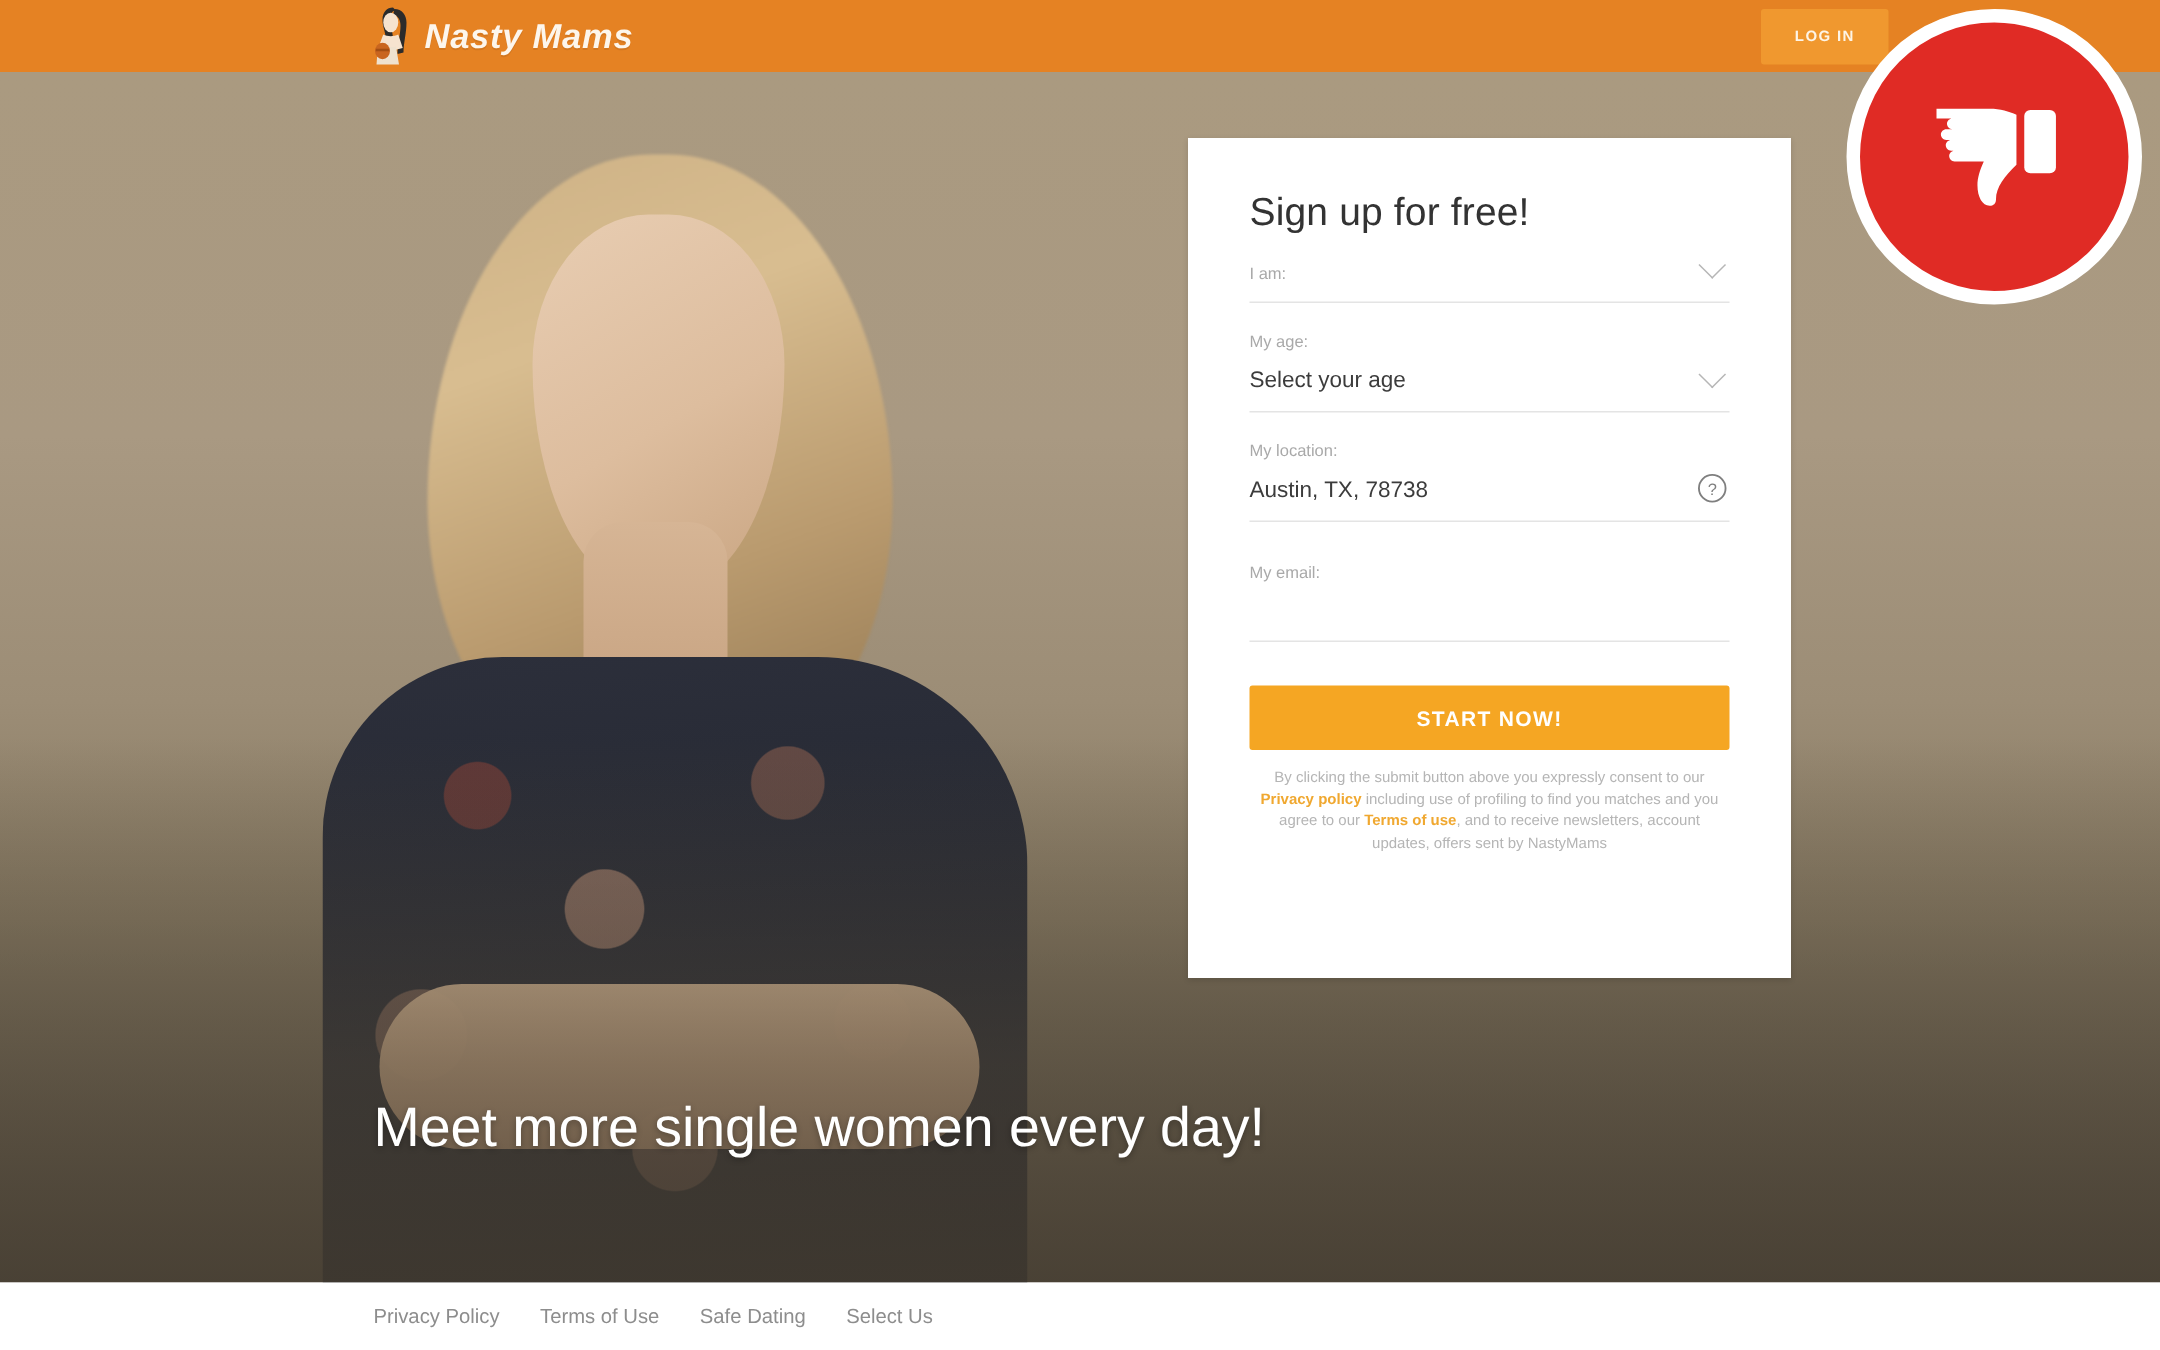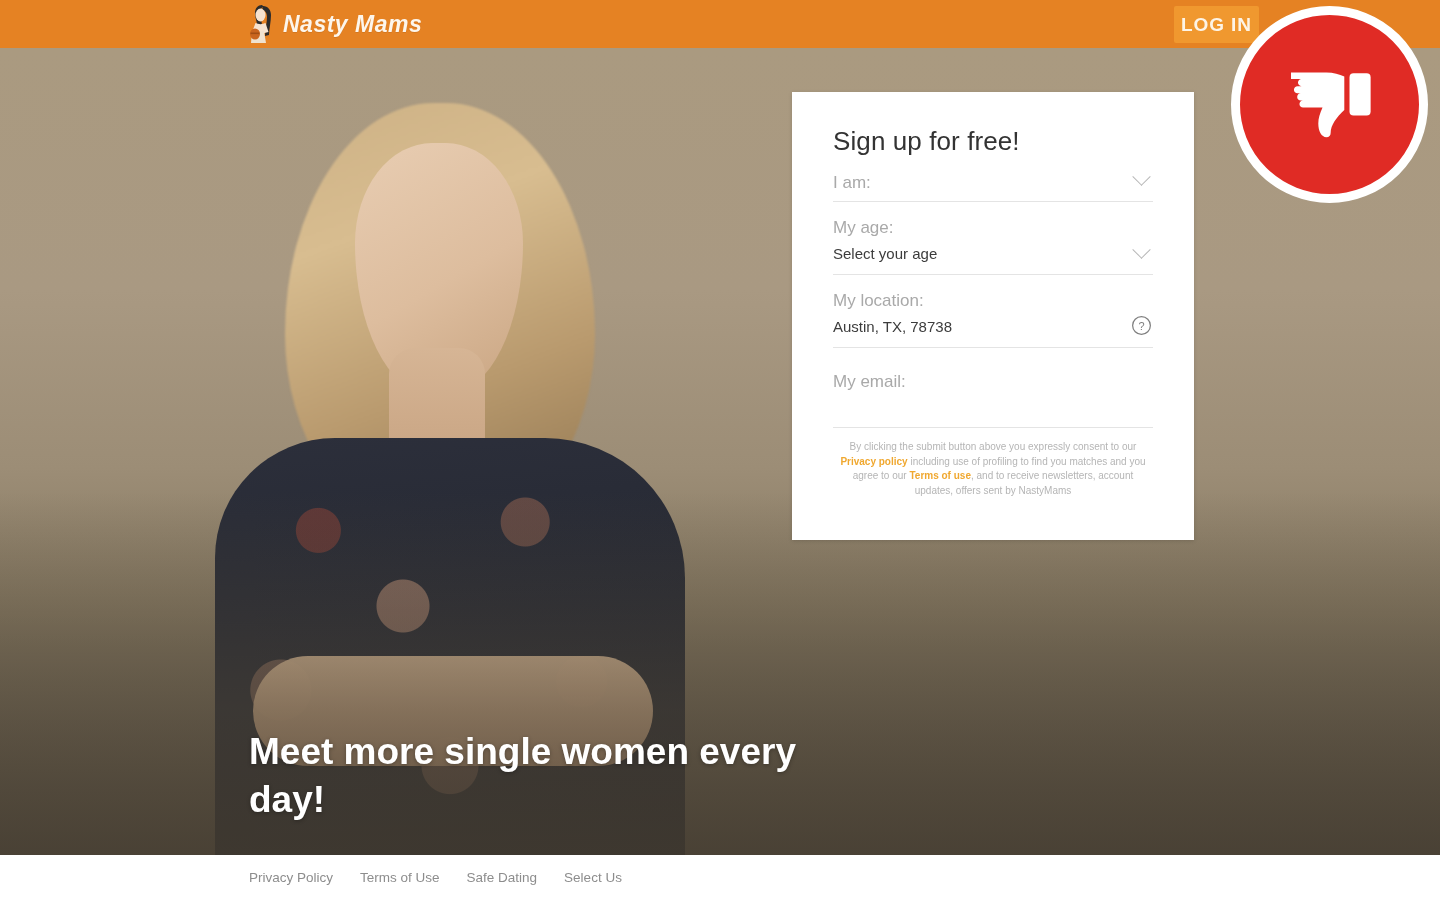"LOG IN" #login-button { font-size: 19px -> 10px }
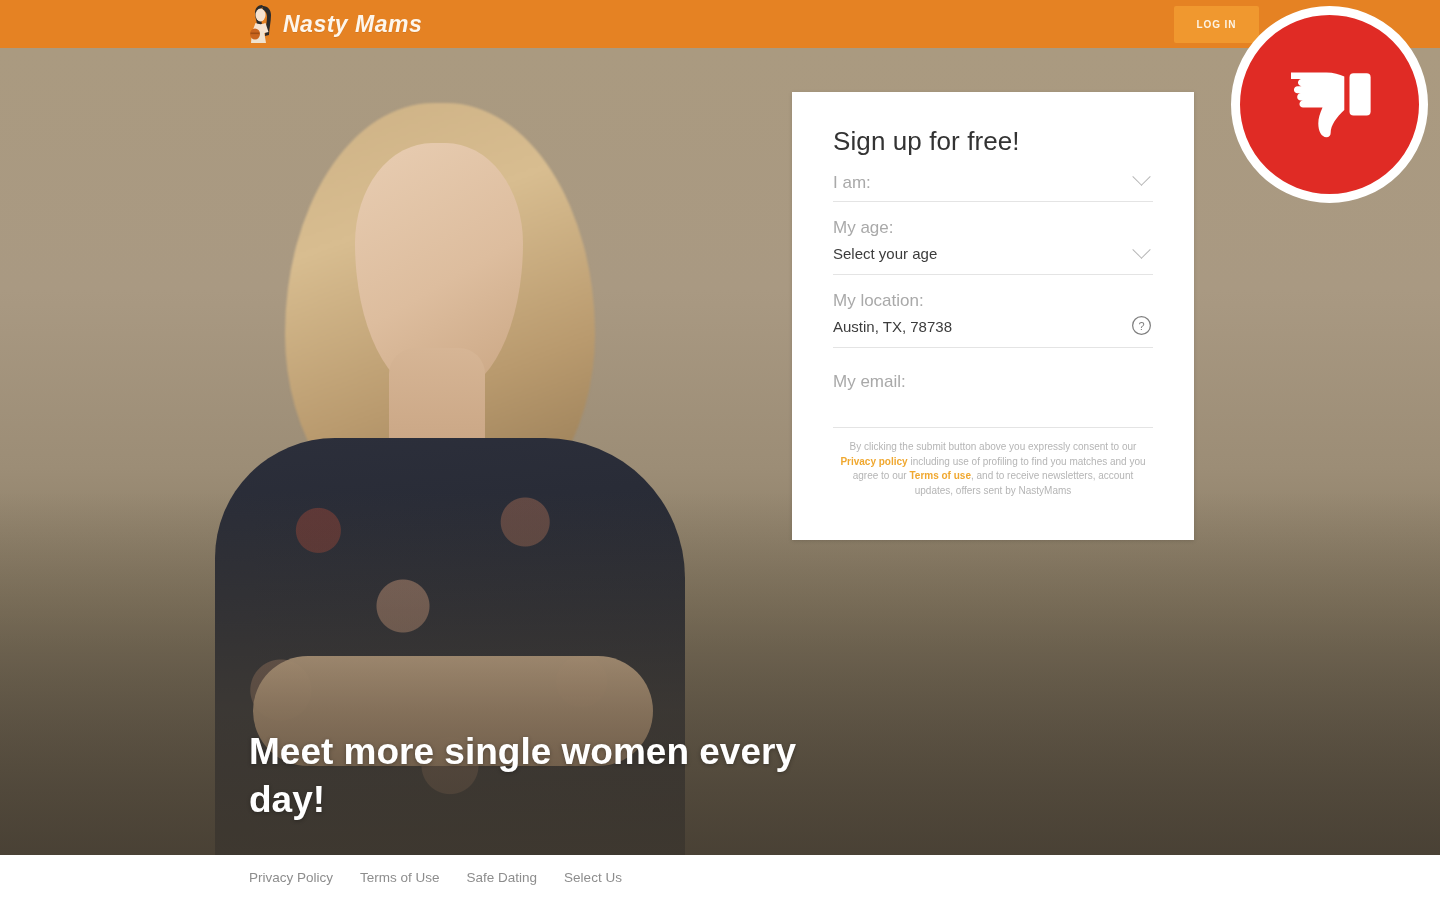"Sign up for free!" #signup-card { height: 448px -> 560px }
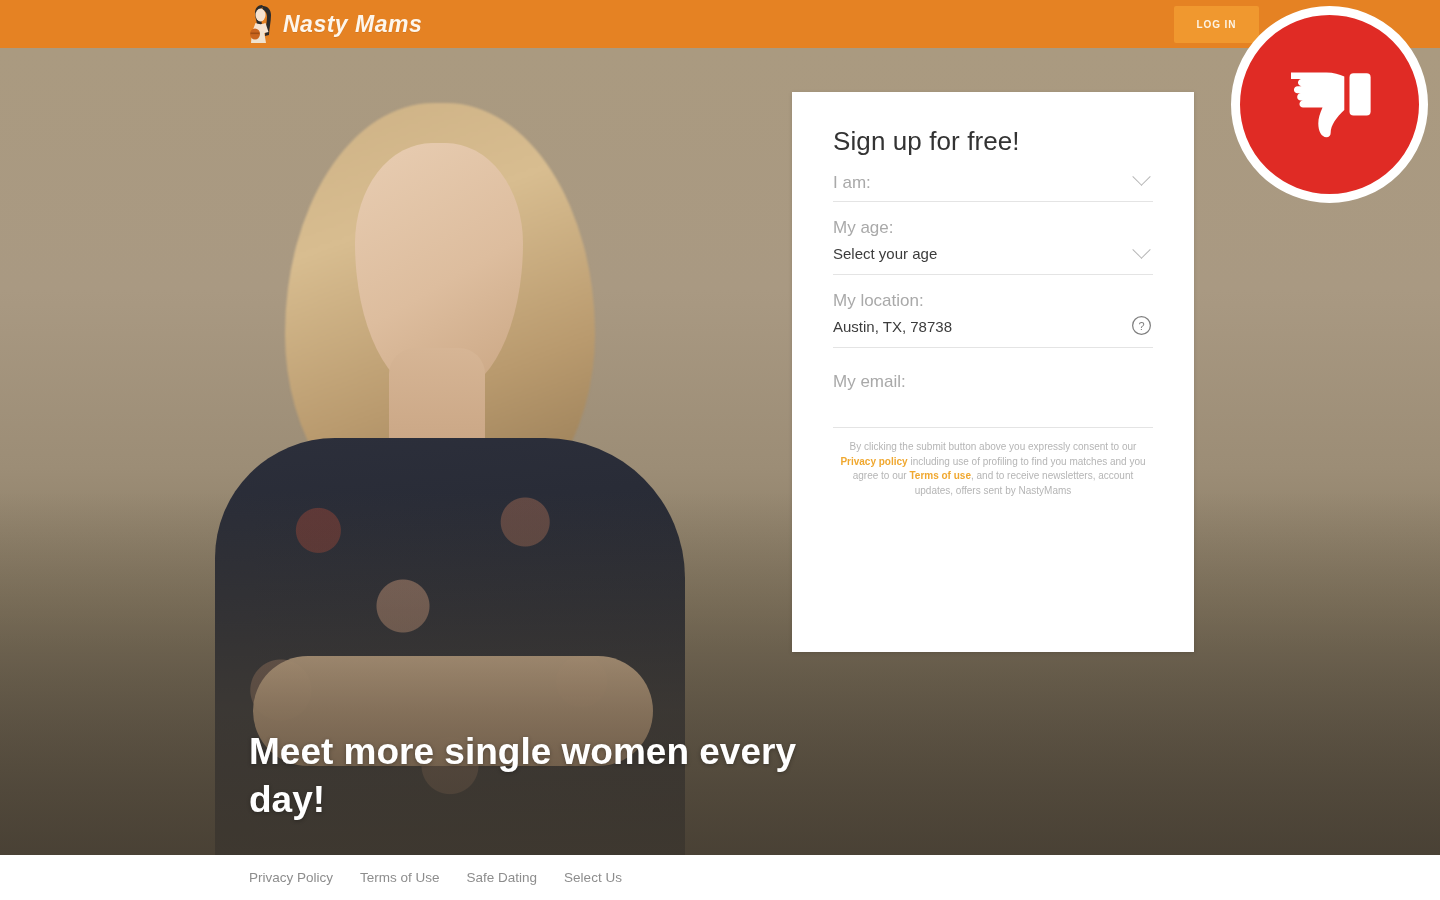"I am:" .field-label { font-size: 17px -> 11px }
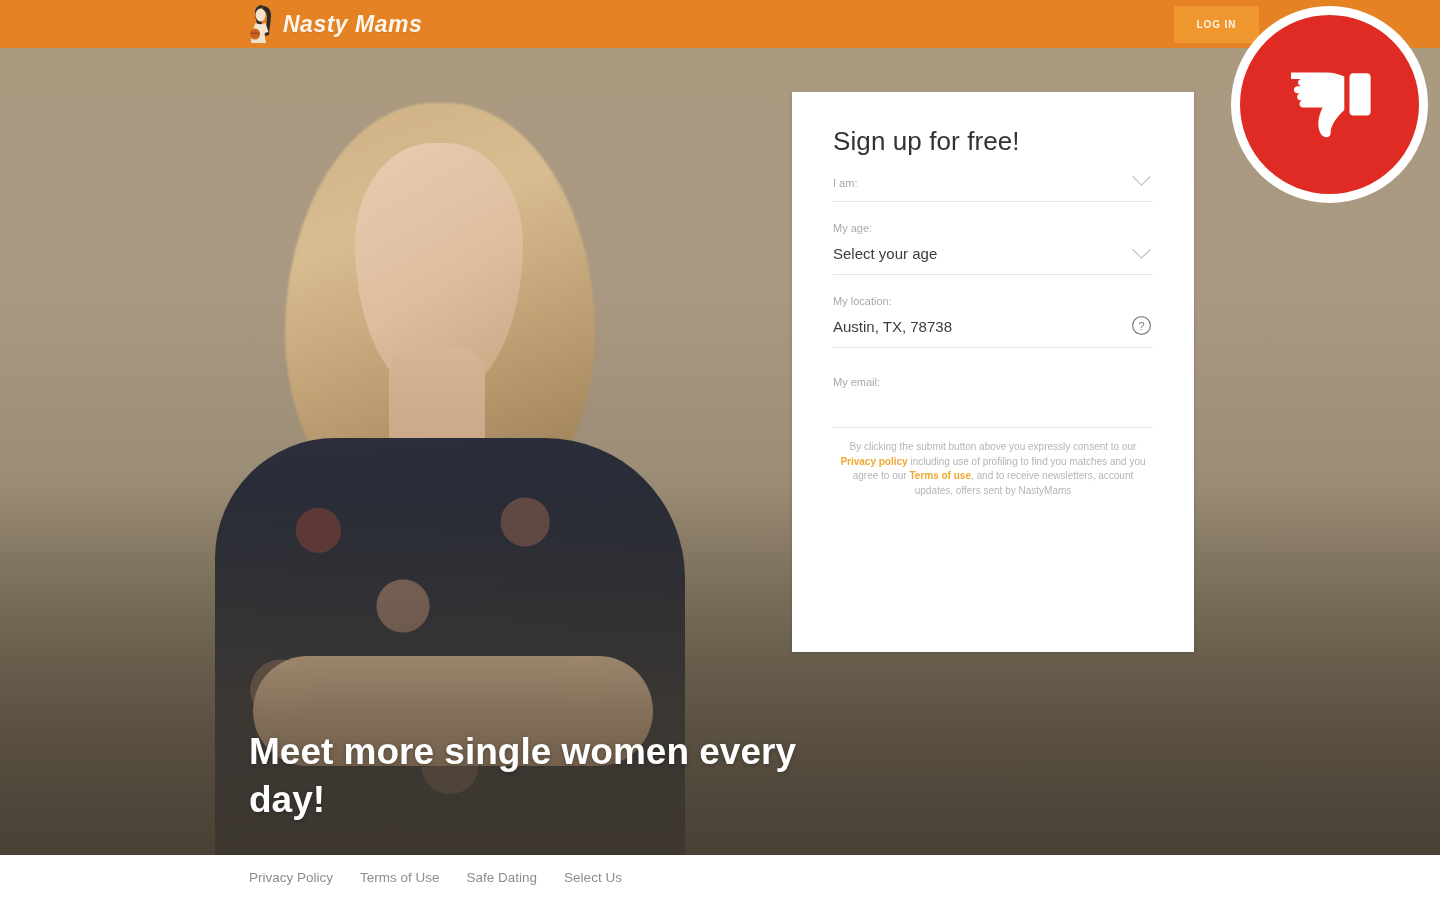"START NOW!" button { html: none -> <button>START NOW!</button> }
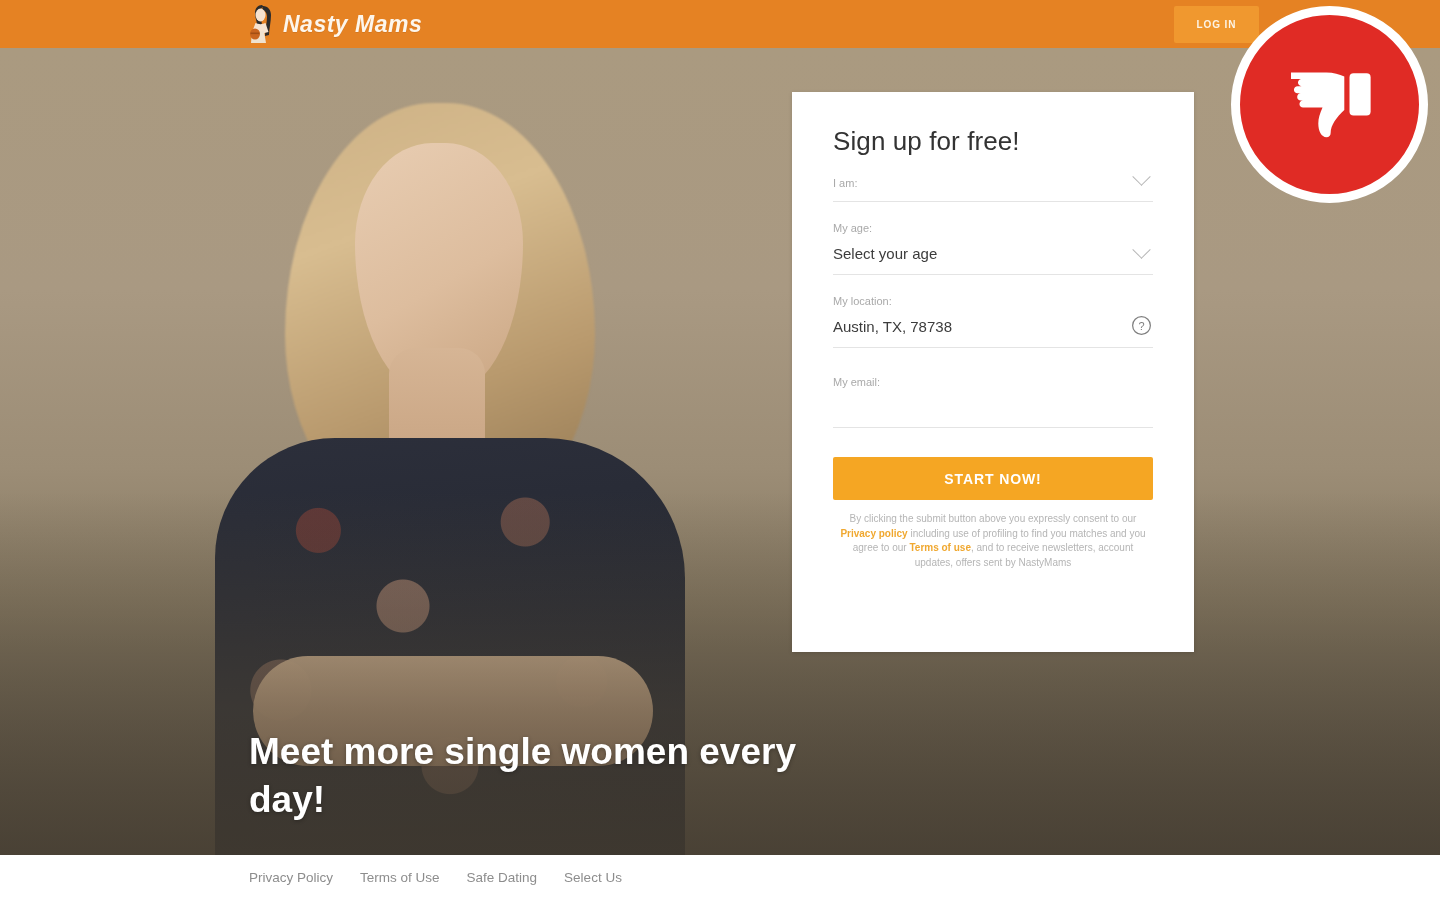"Meet more single women every" #hero-headline { font-weight: bold -> normal }
